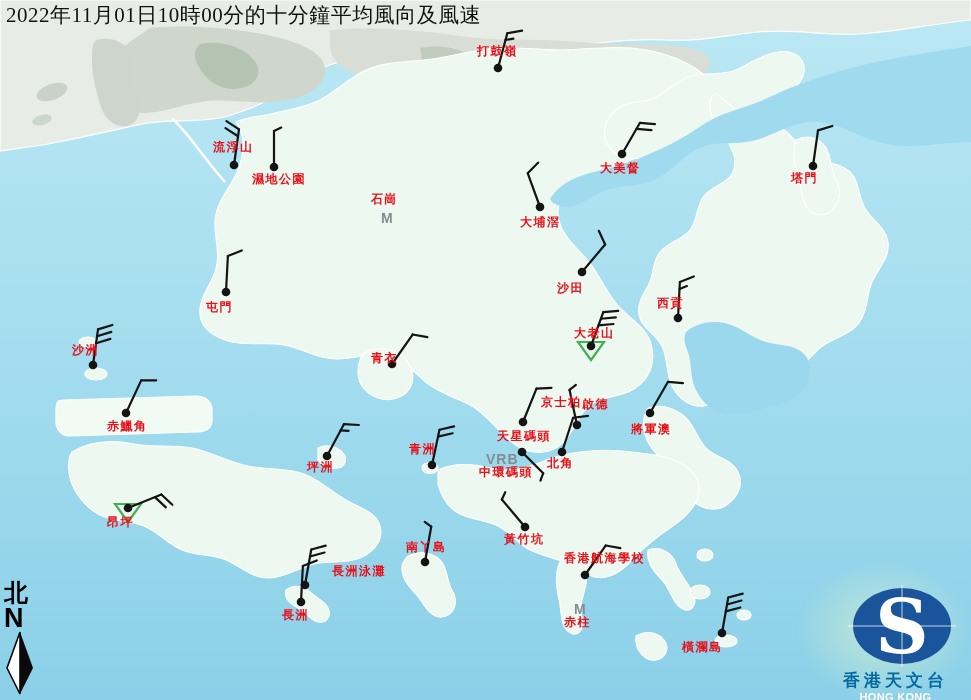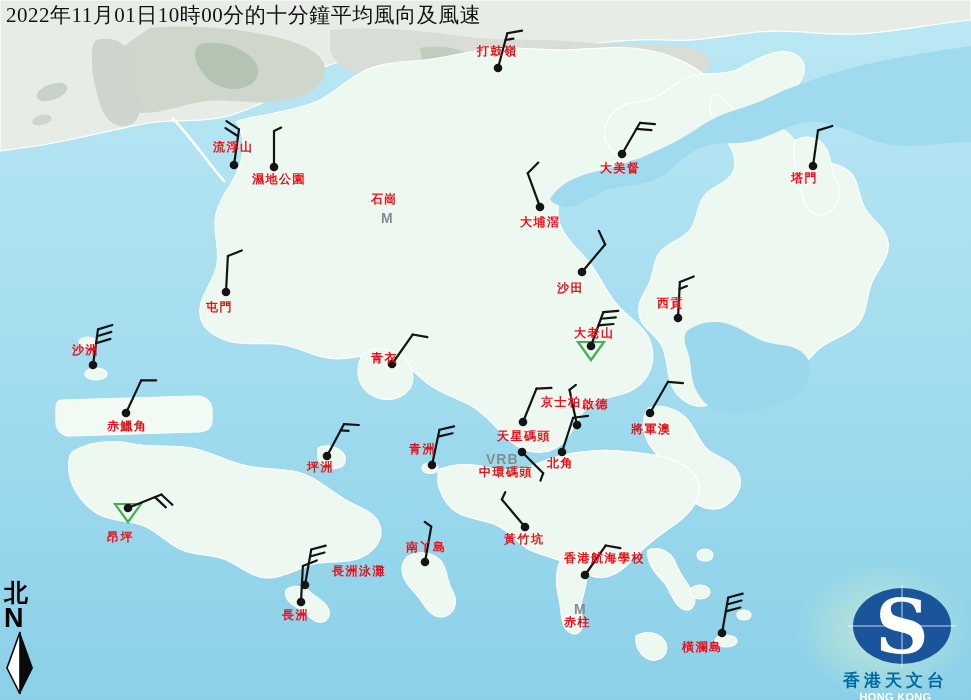"昂坪" div.st-label { margin-top: 15px -> none }
